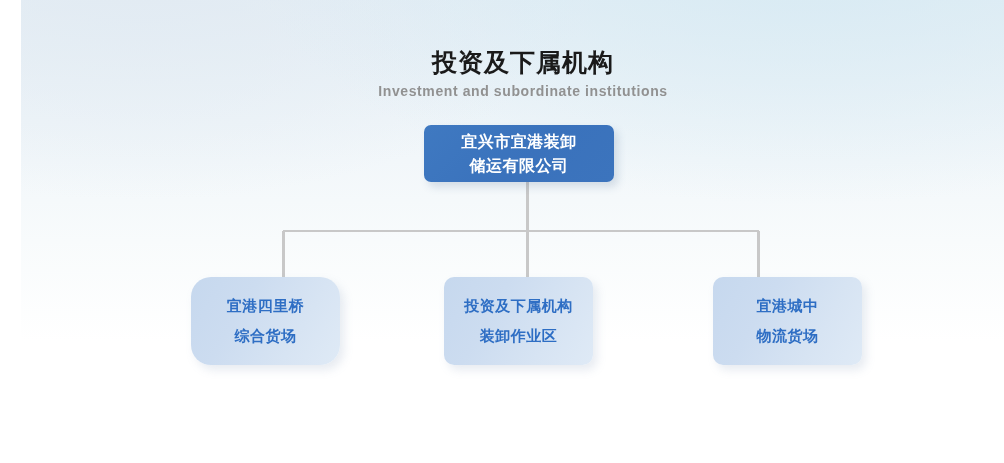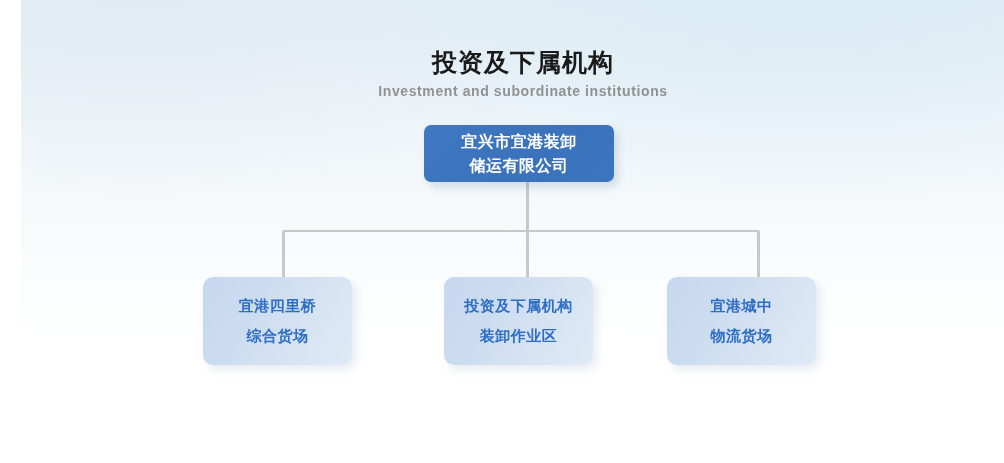"宜港四里桥" .node-child-1 { border-radius: none -> 20px; left: 182px -> 170px }
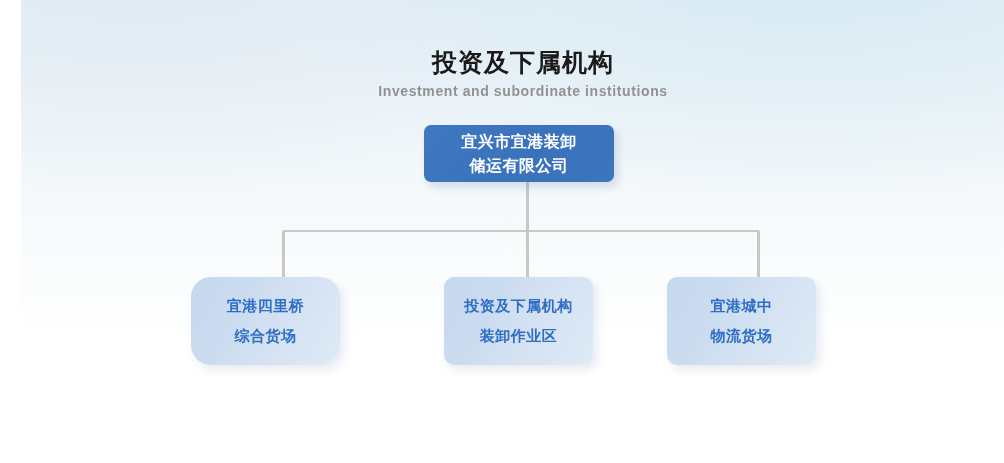"宜港城中" .node-child-3 { left: 646px -> 692px }
